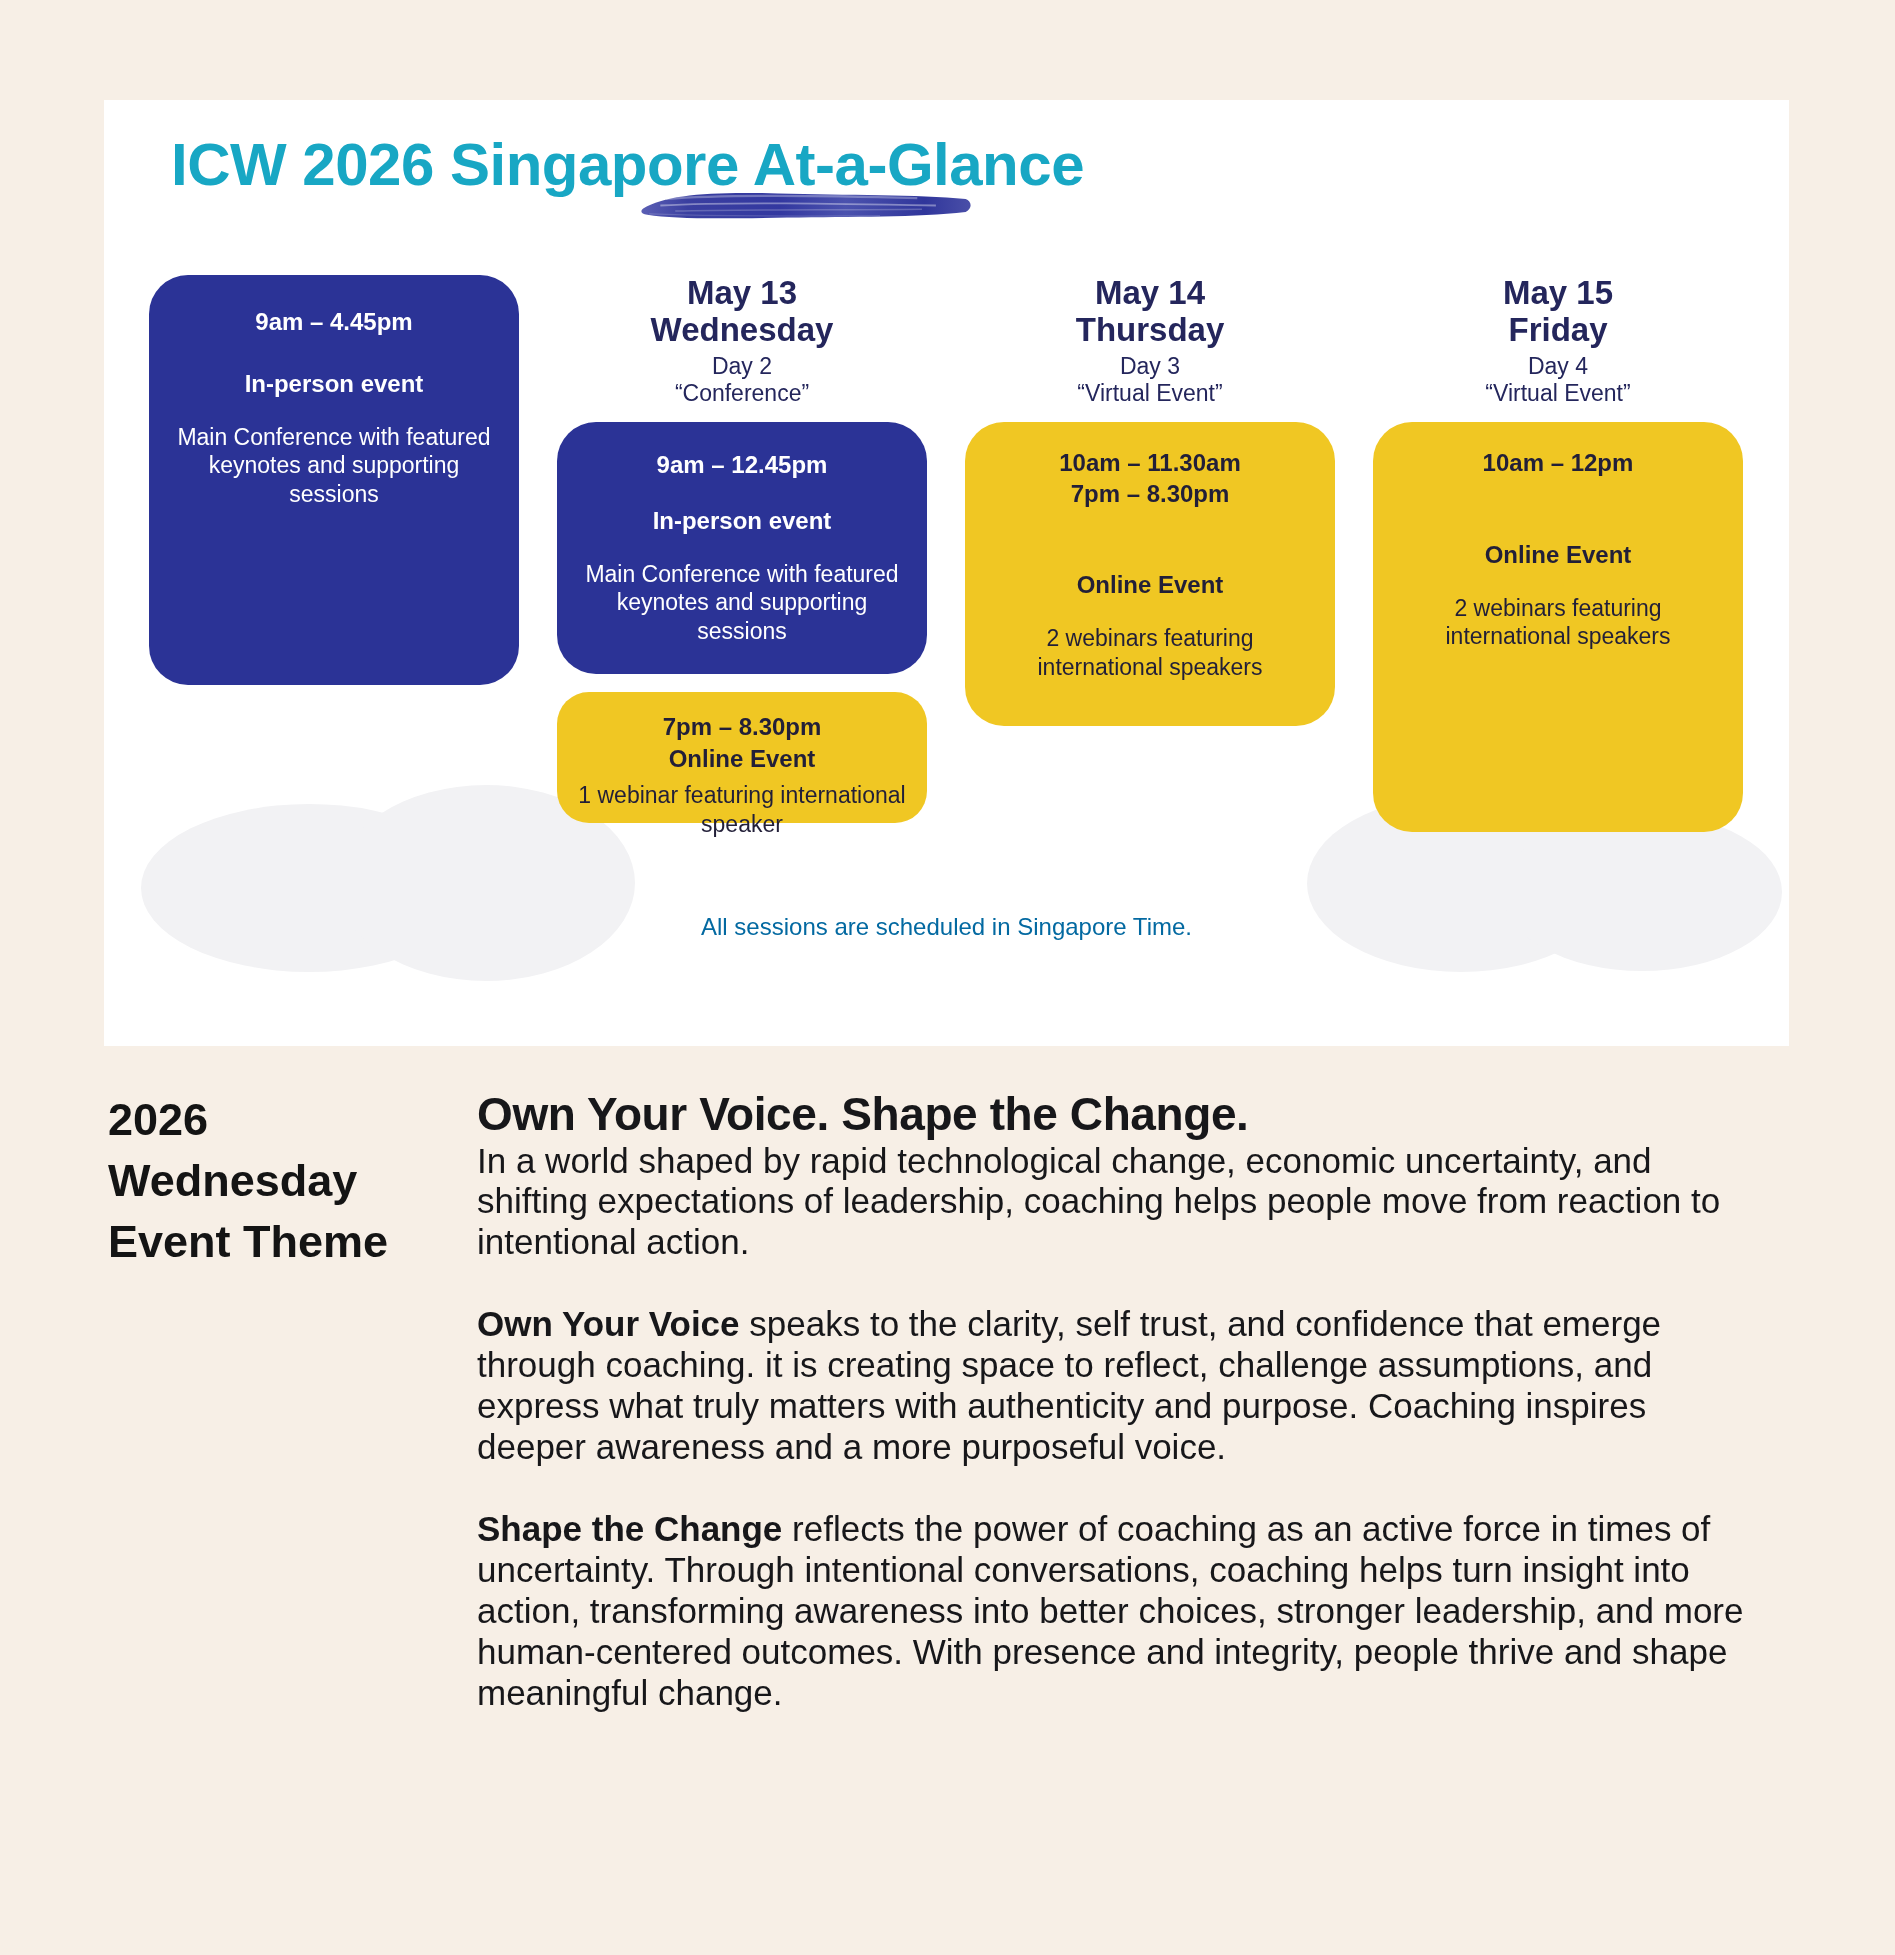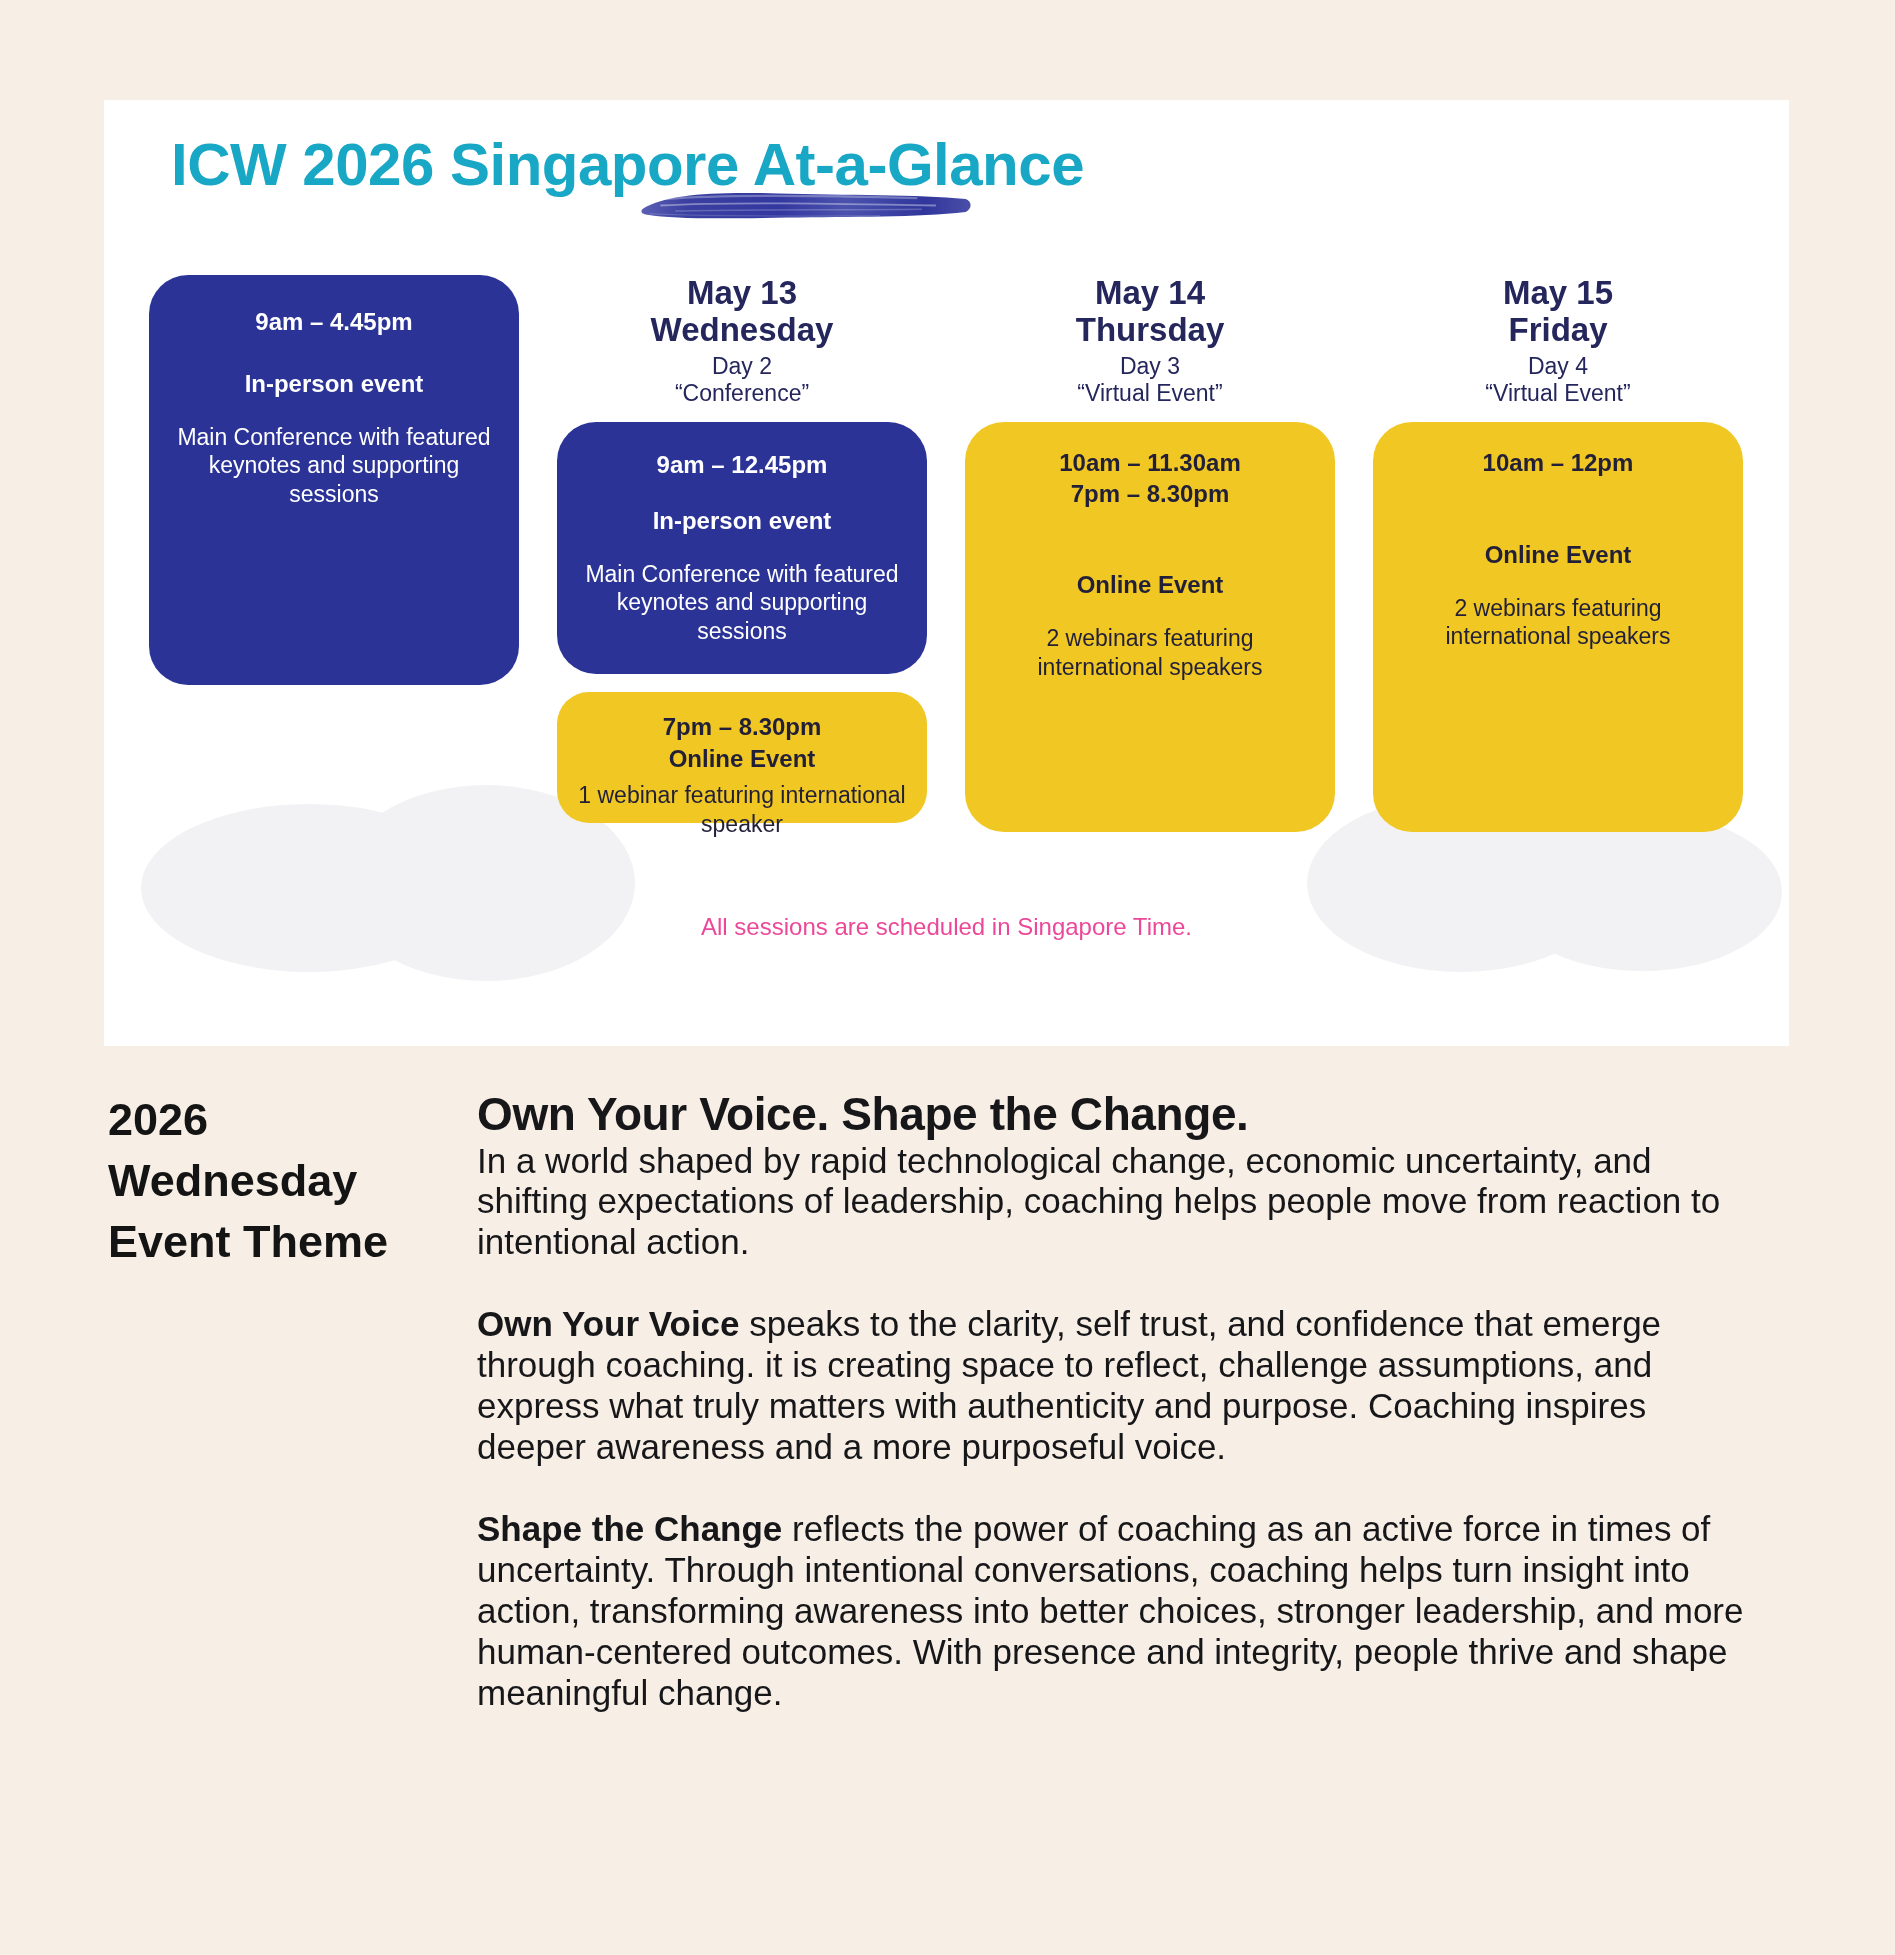"10am – 11.30am" .col-3 .card { height: 410px -> 304px }
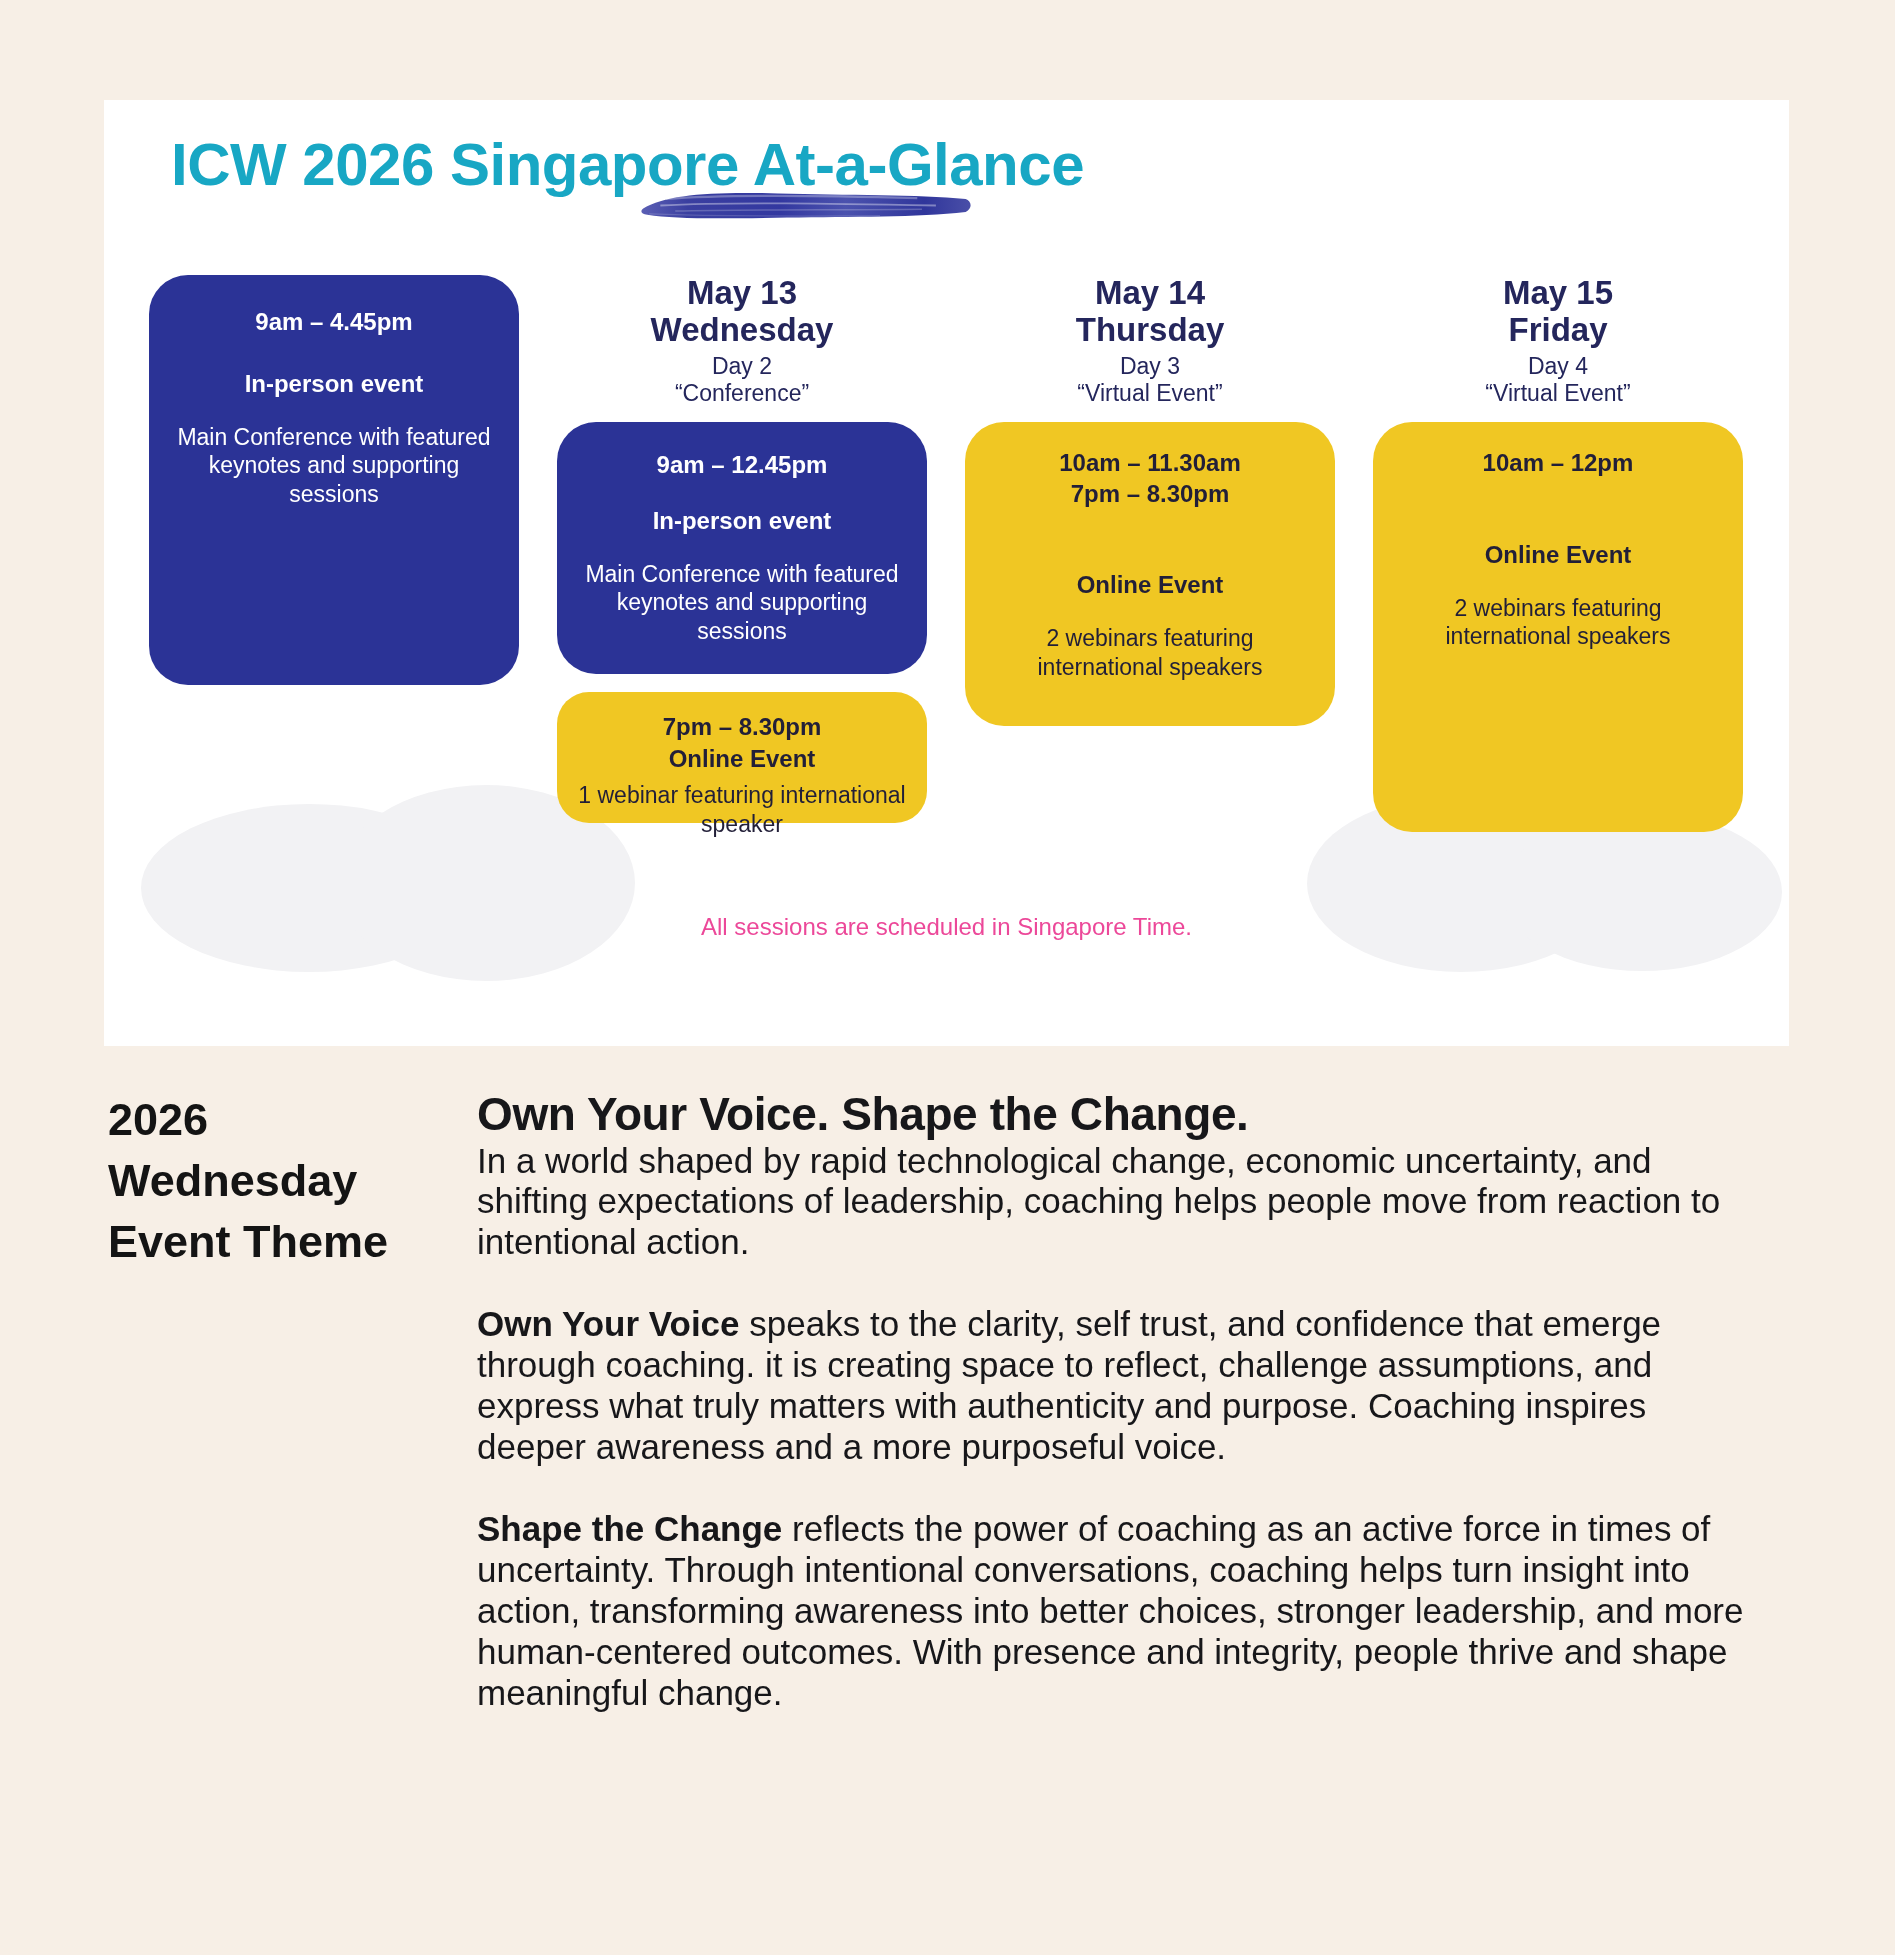"All sessions are scheduled in" .timezone-note { color: #ec4899 -> #0369a1 }
